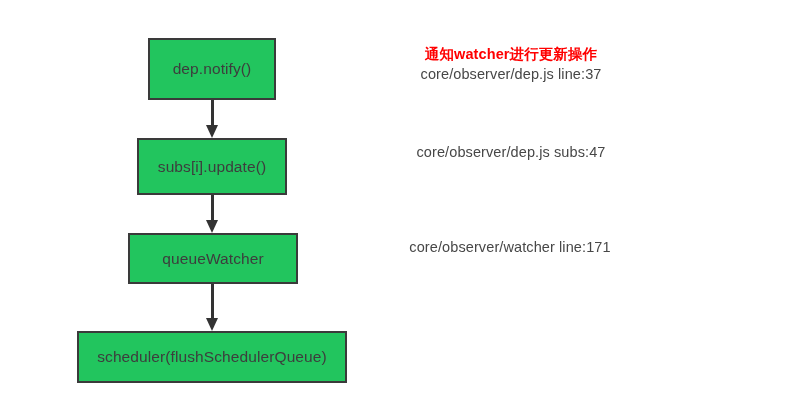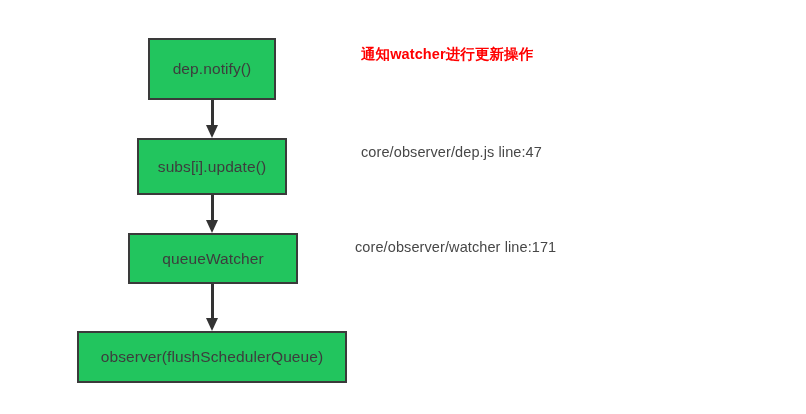"通知watcher进行更新操作" .annotation { text-align: left -> center }
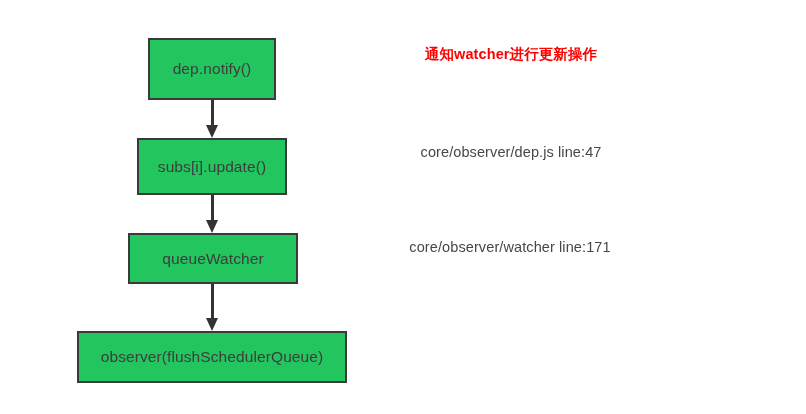"core/observer/dep.js line:37" div.ann-path { html: none -> <div>core/observer/dep.js line:37</div> }
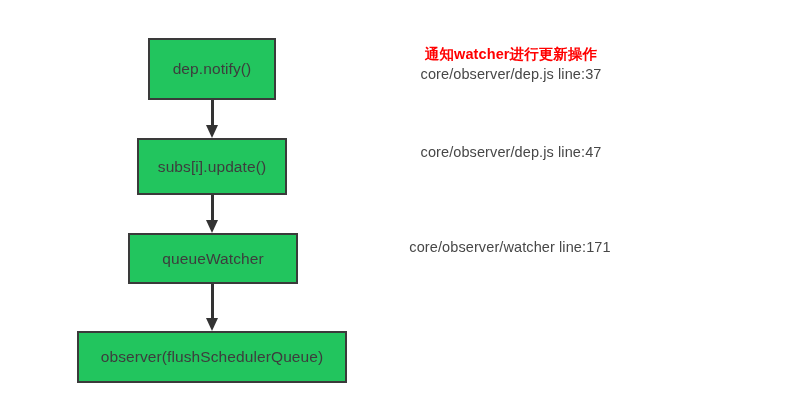"core/observer/dep.js line:47" div.ann-path { text: line:47 -> subs:47 }
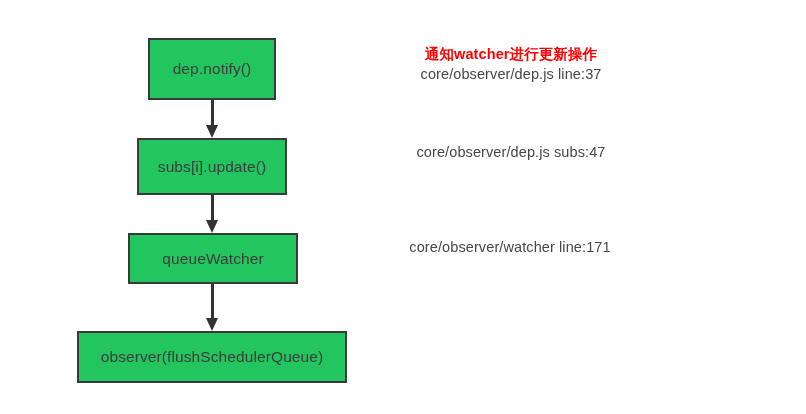"observer(flushSchedulerQueue)" span { text: observer -> scheduler }
